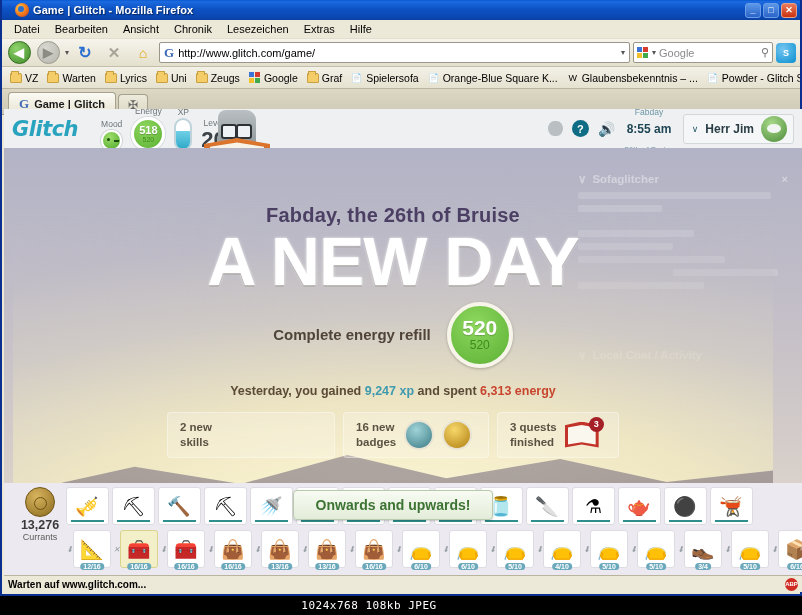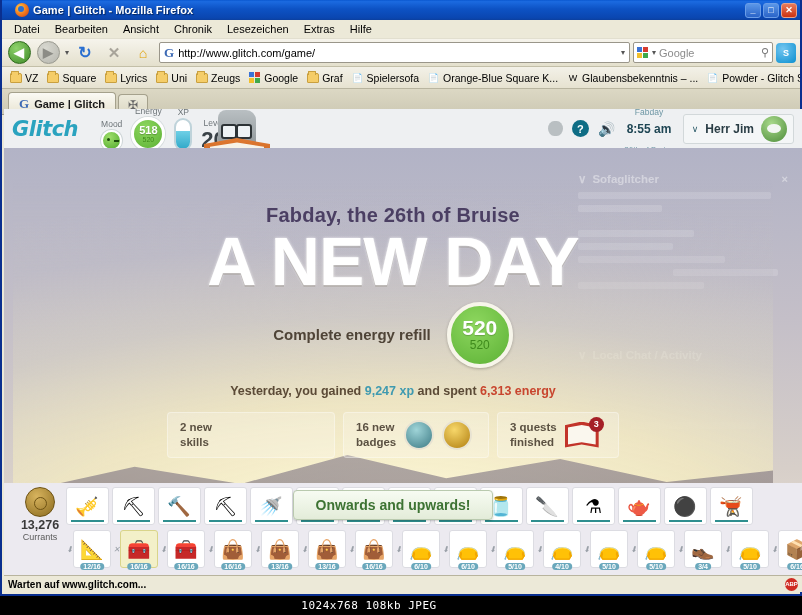"Square" span { text: Square -> Warten }
